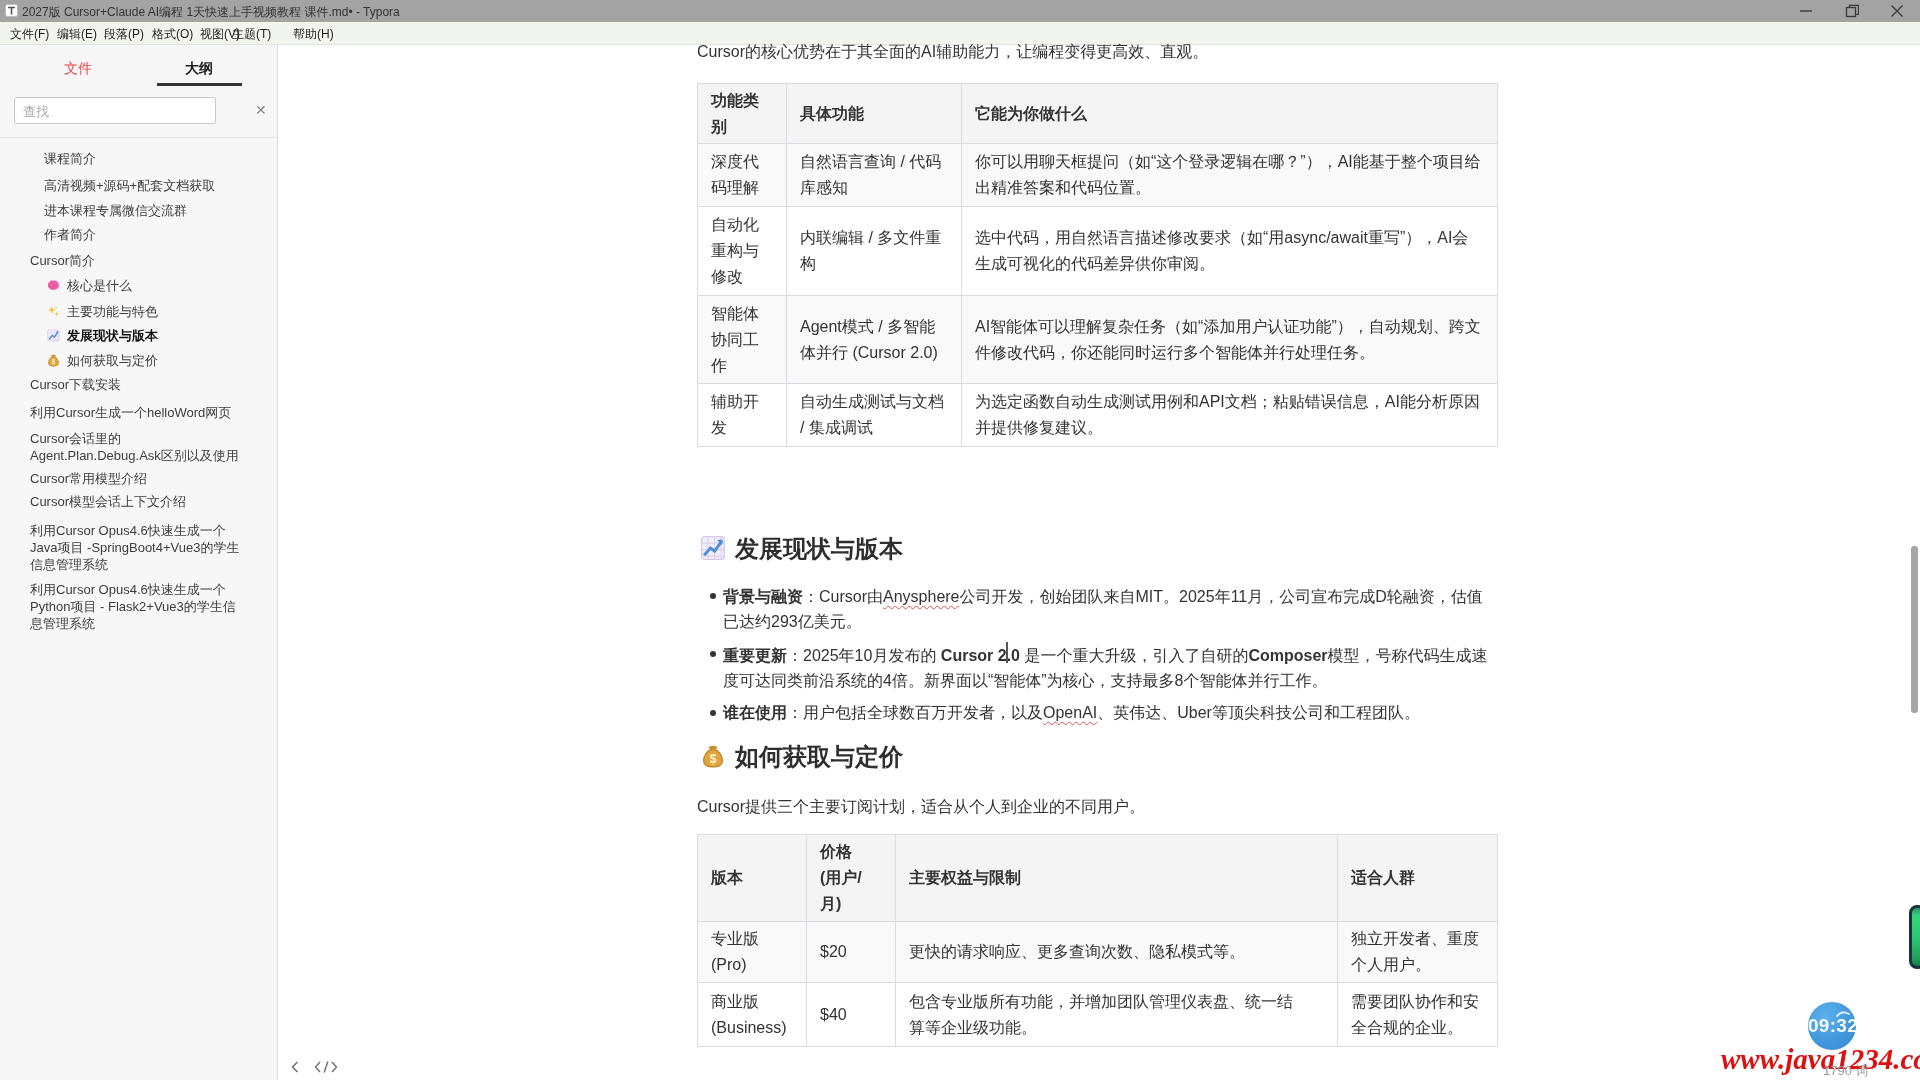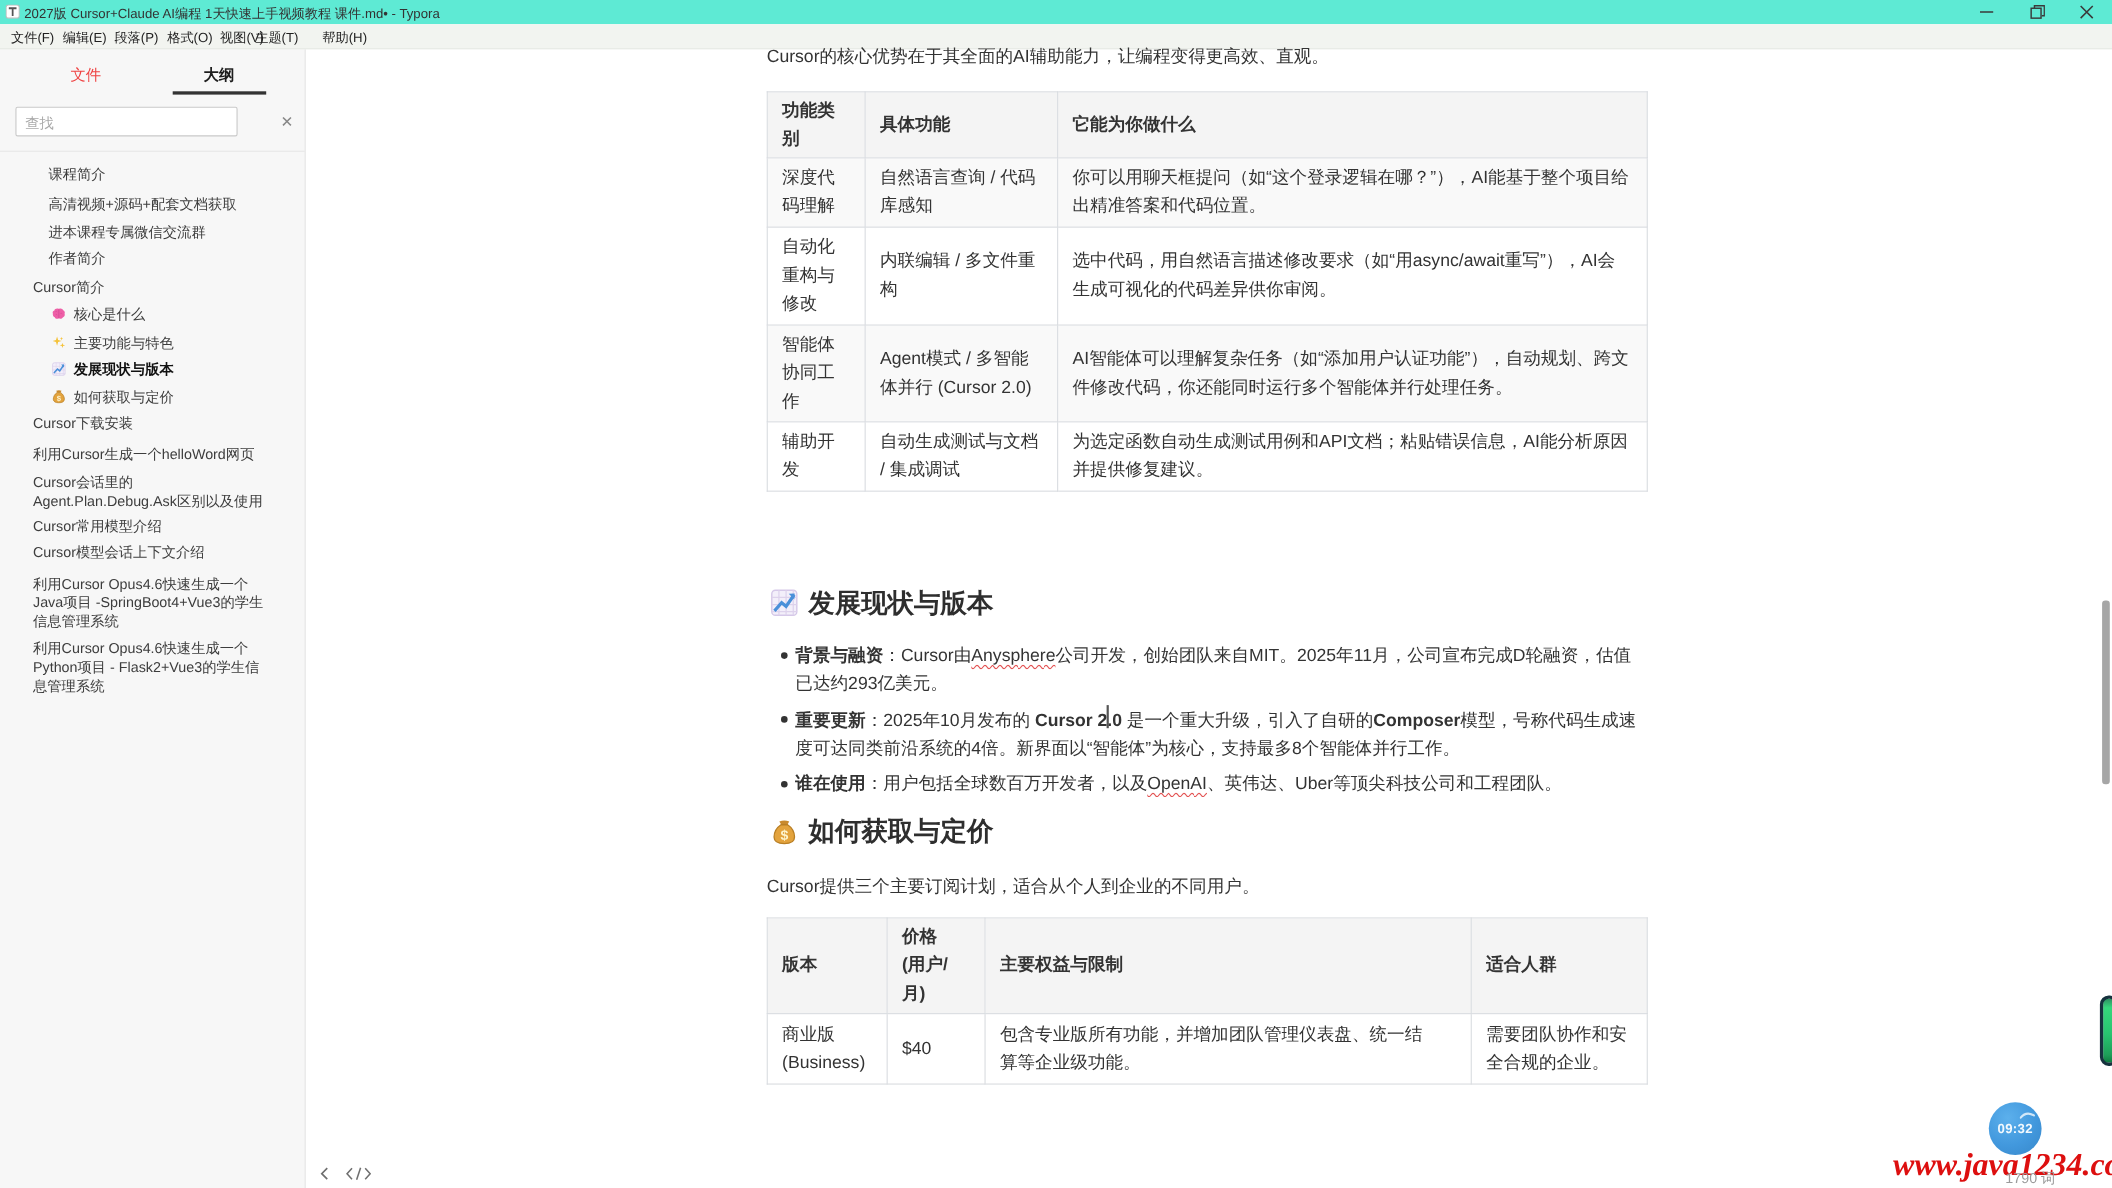"2027版 Cursor+Claude AI编程 1天快速上手视频教程" #titlebar { background: #5eead4 -> #a3a3a3 }
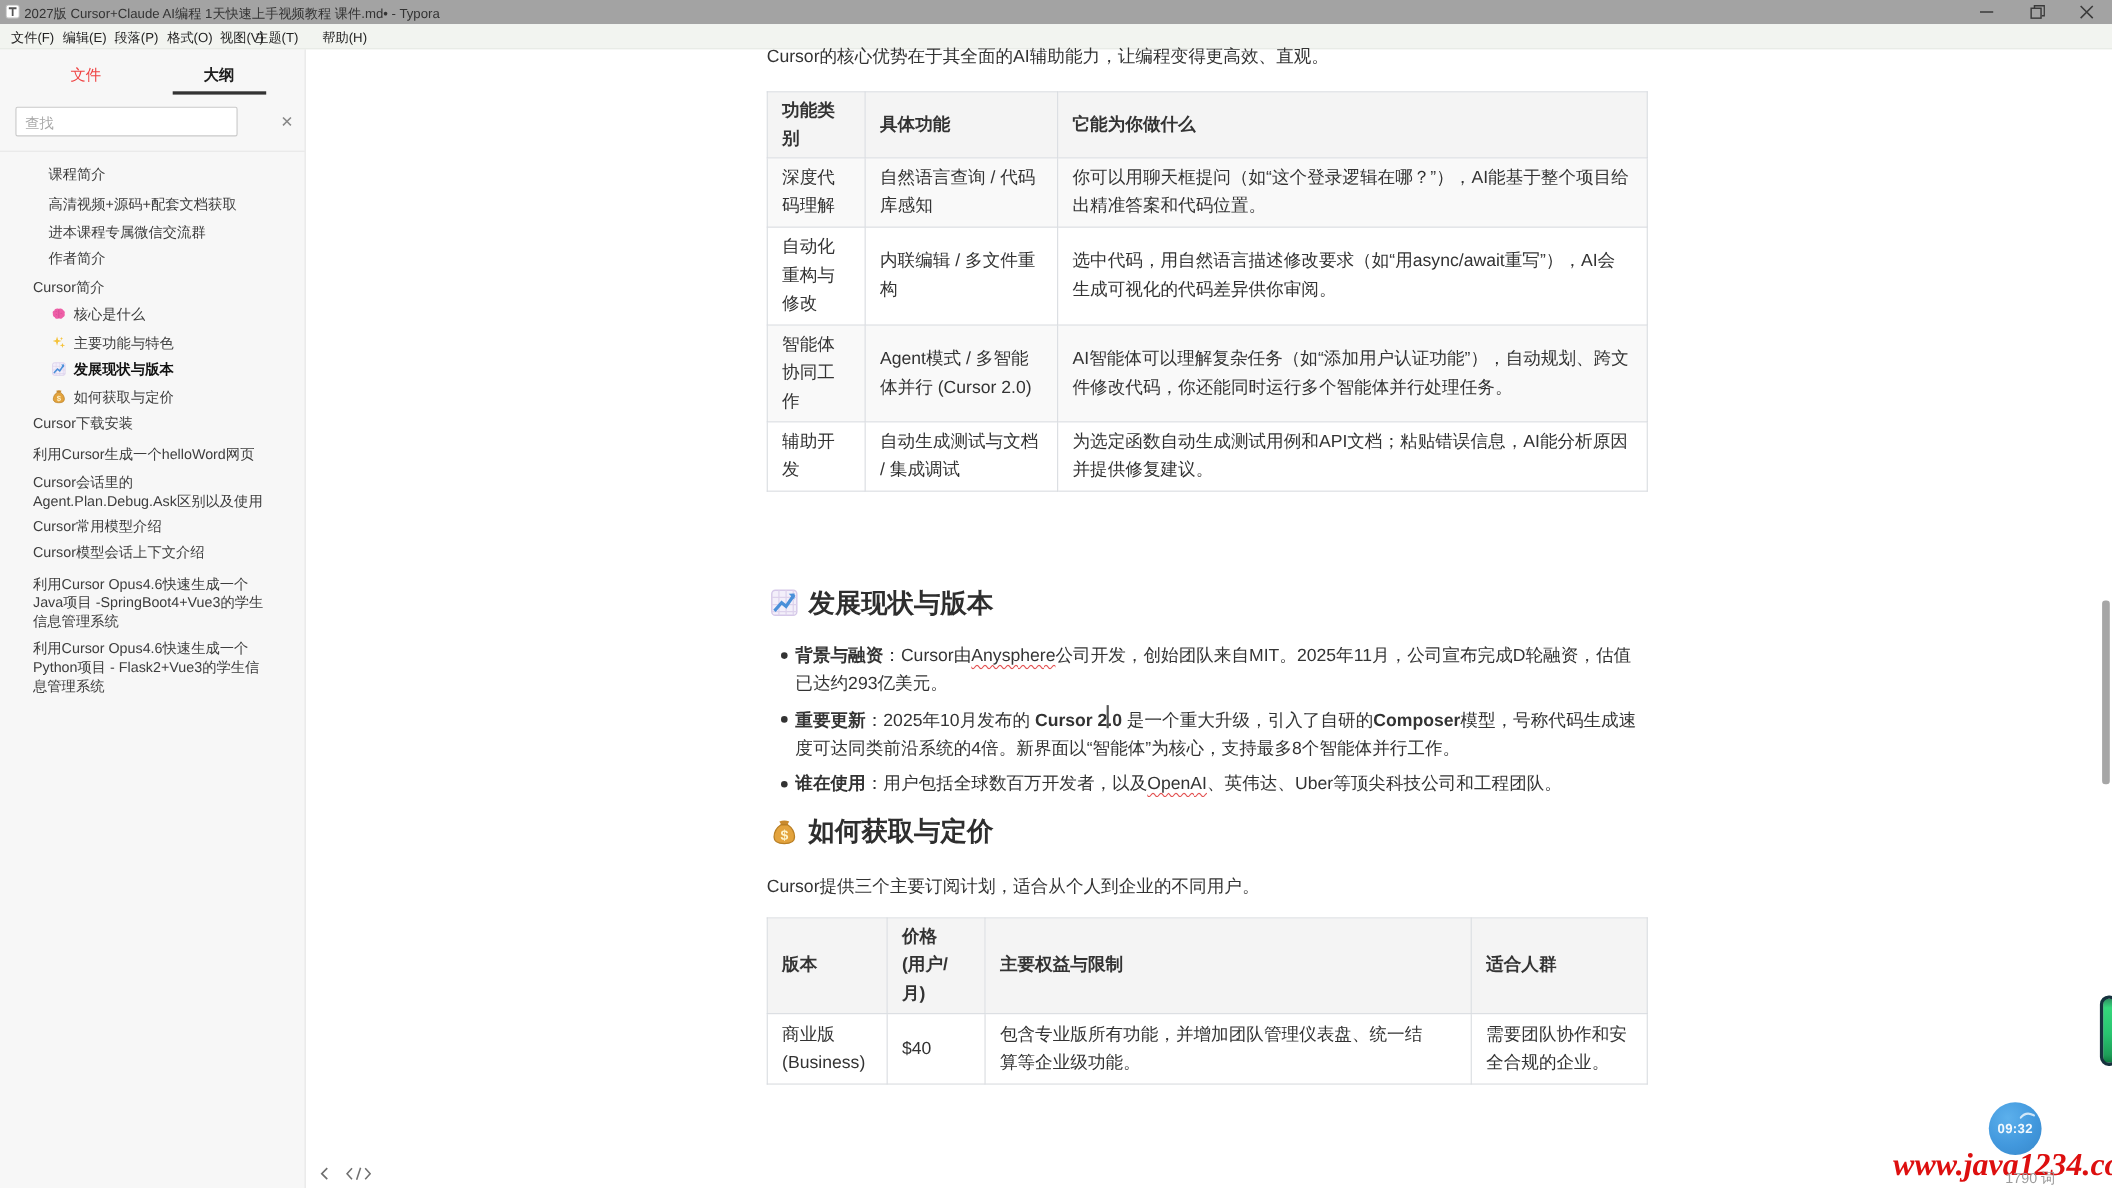"专业版" tr.alt { html: none -> <tr> <td> <div>专业版</div> <div>(Pro)</div> </td> <td> <div>$20</div> </td> <td> <div>更快的请求响应、更多查询次数、隐私模式等。</div> </td> <td> <div>独立开发者、重度</div> <div>个人用户。</div> </td> </tr> }
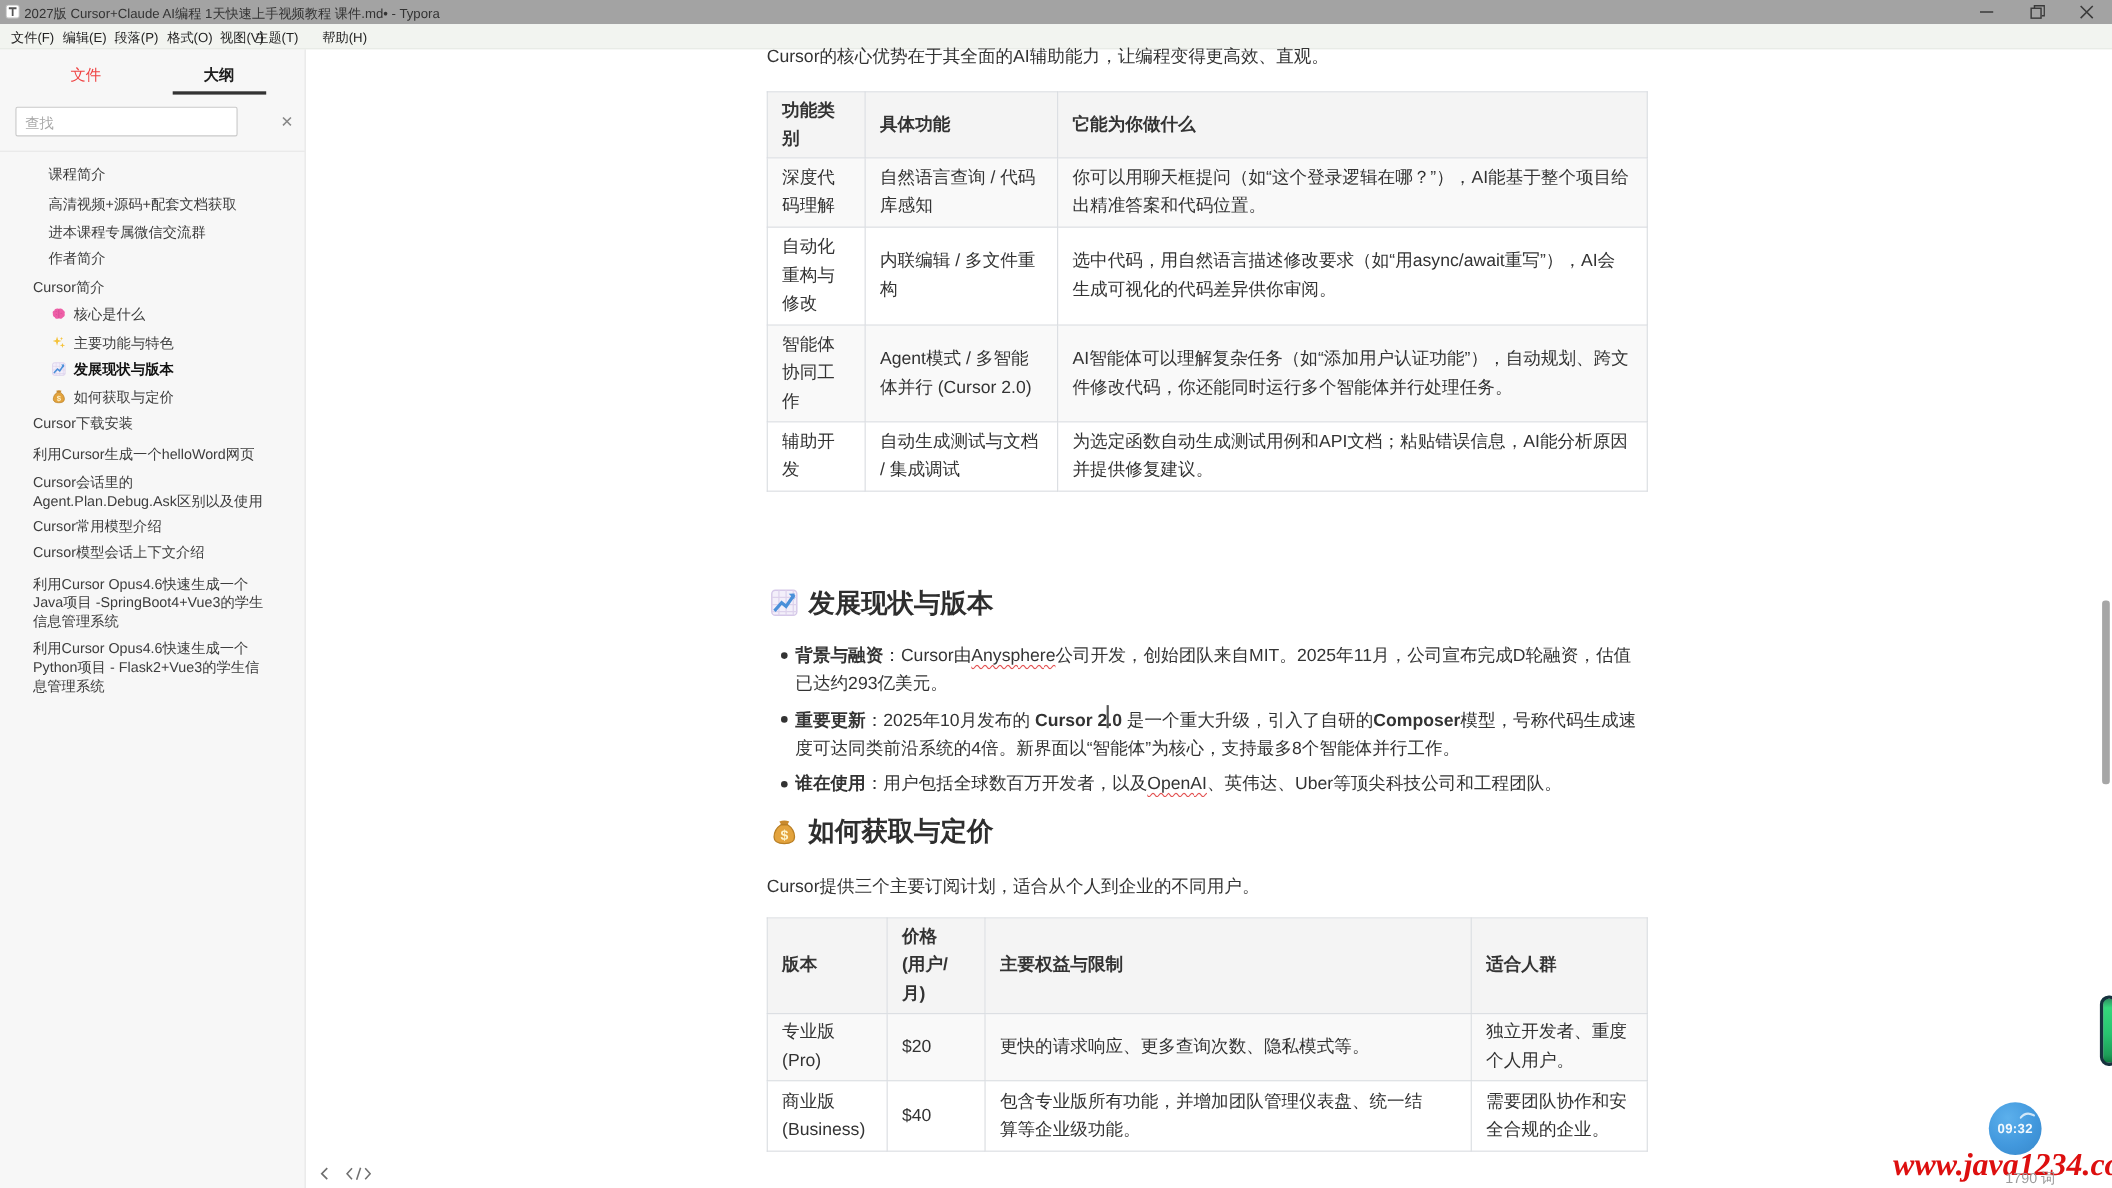"09:32" #timer { font-size: 12px -> 19px }
